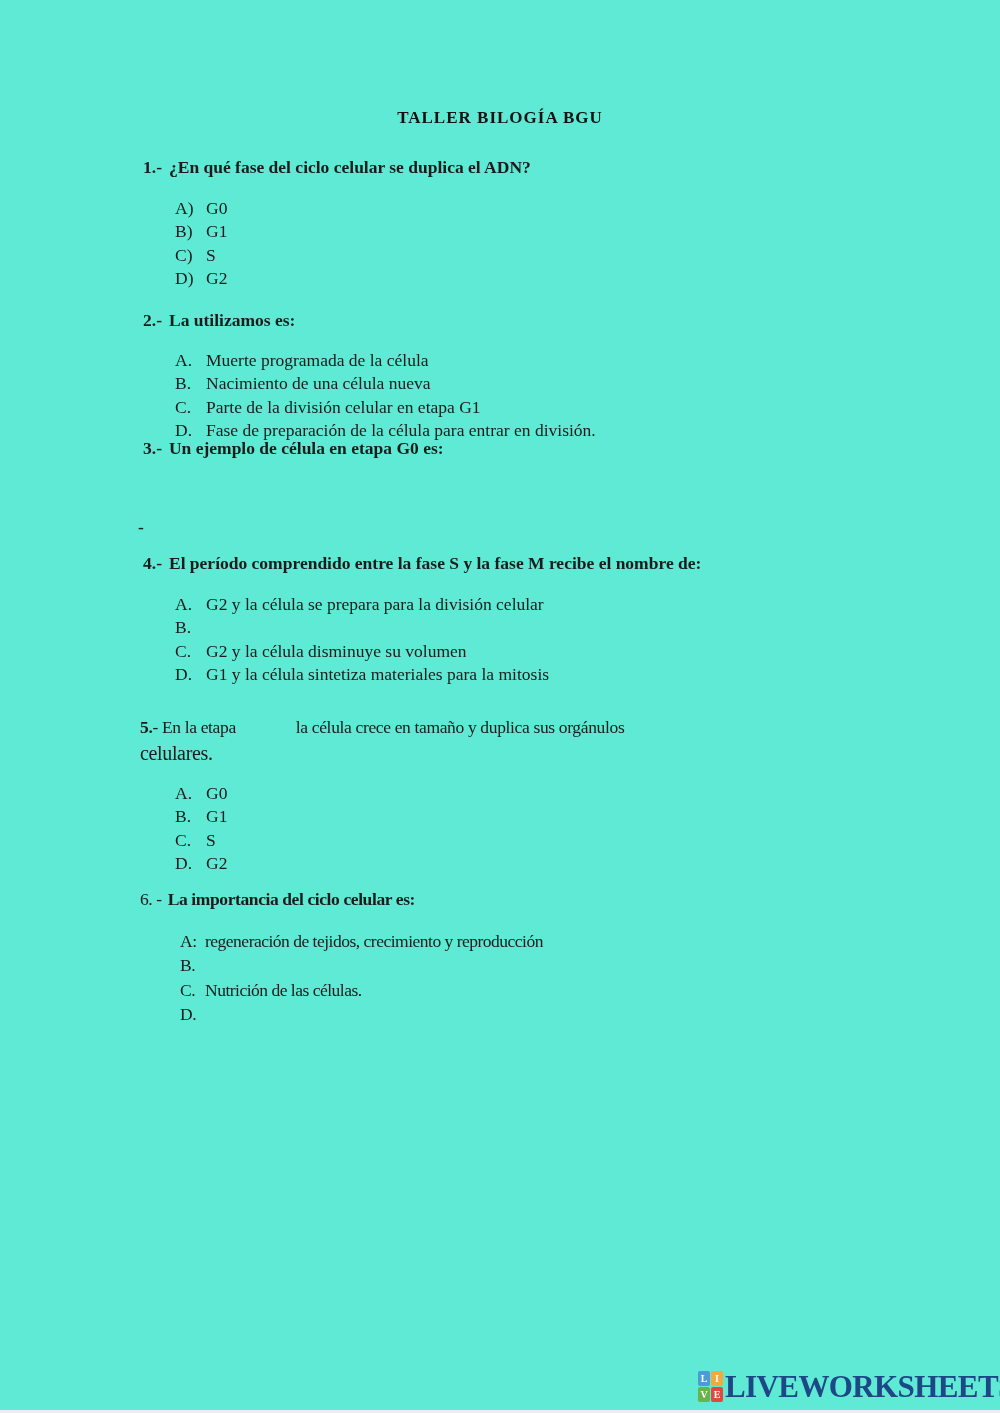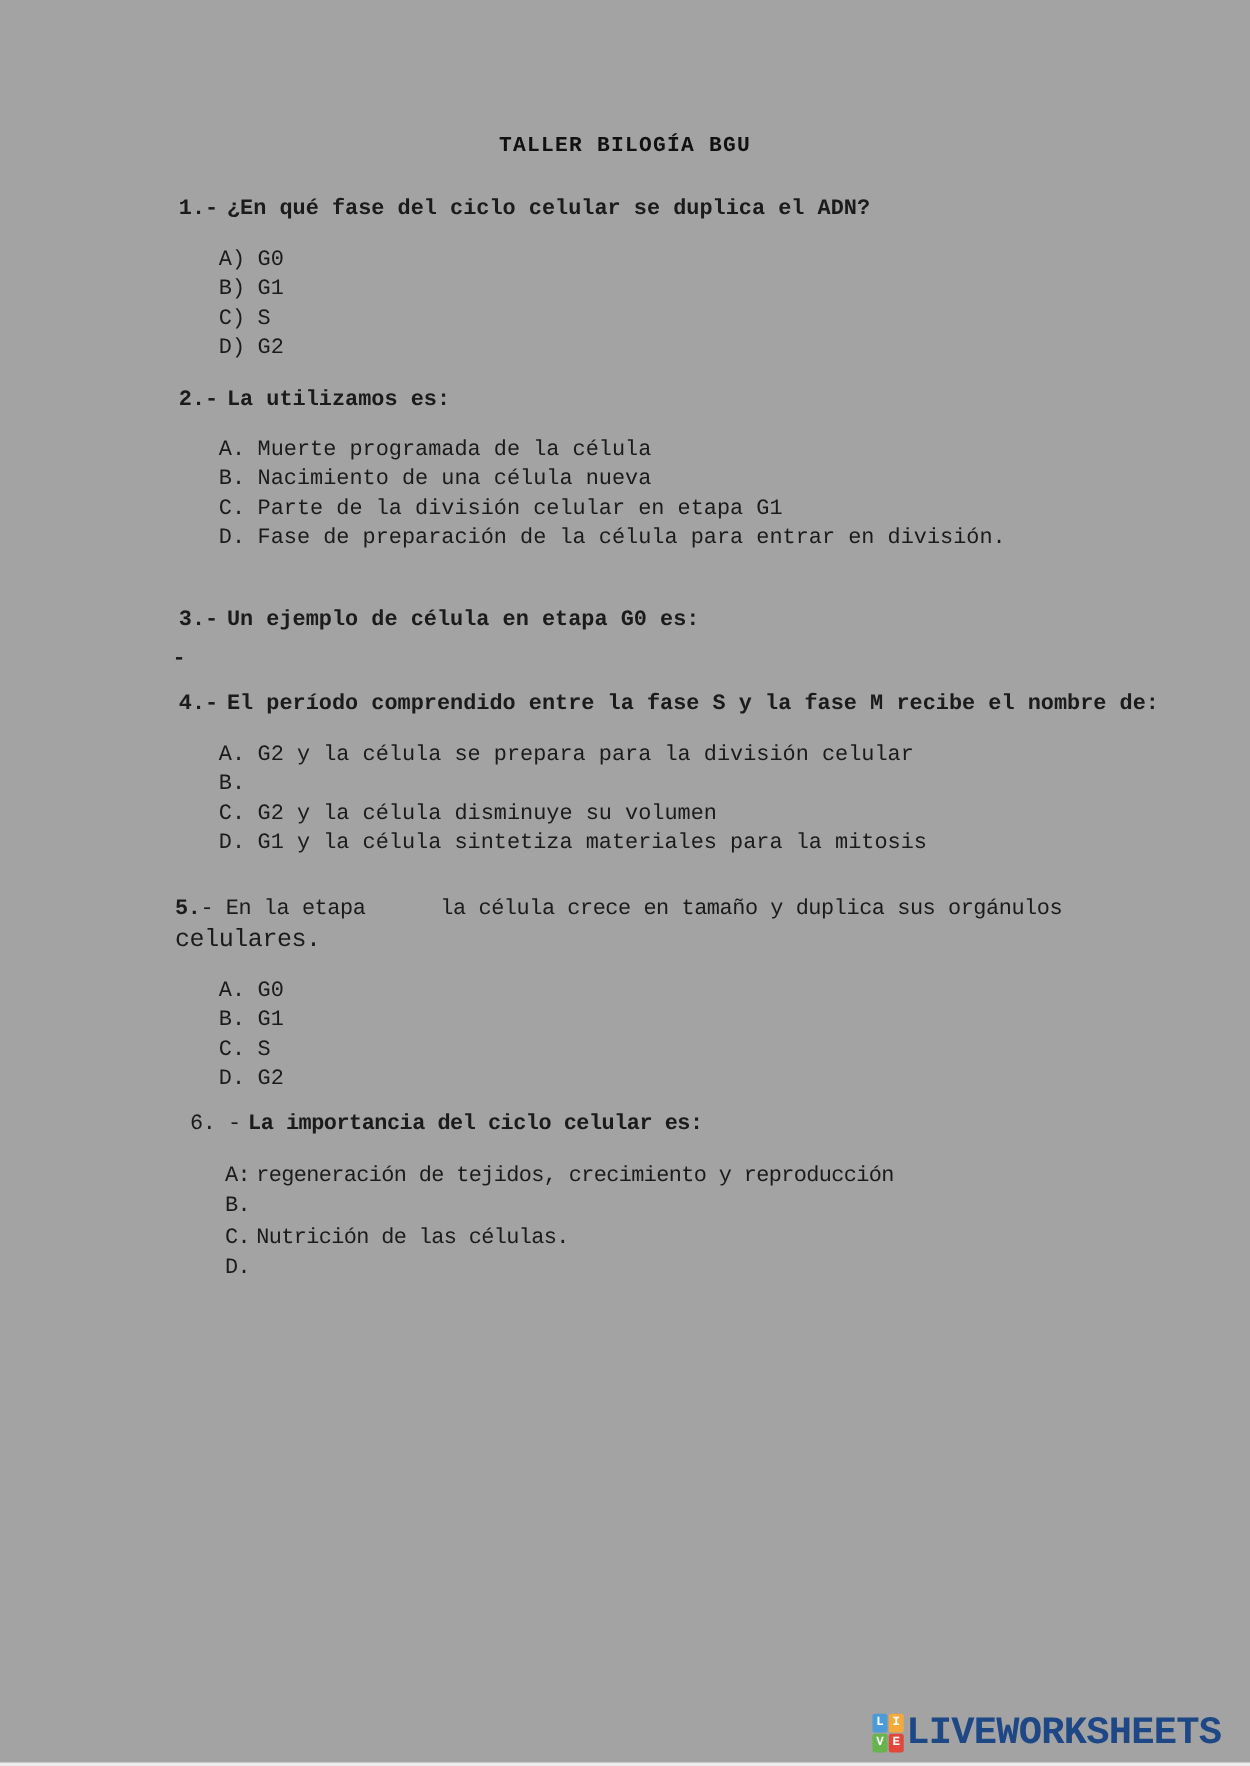"TALLER BILOGÍA BGU" .page { background: #a3a3a3 -> #5eead4; font-family: Liberation Mono, monospace -> Liberation Serif, serif }
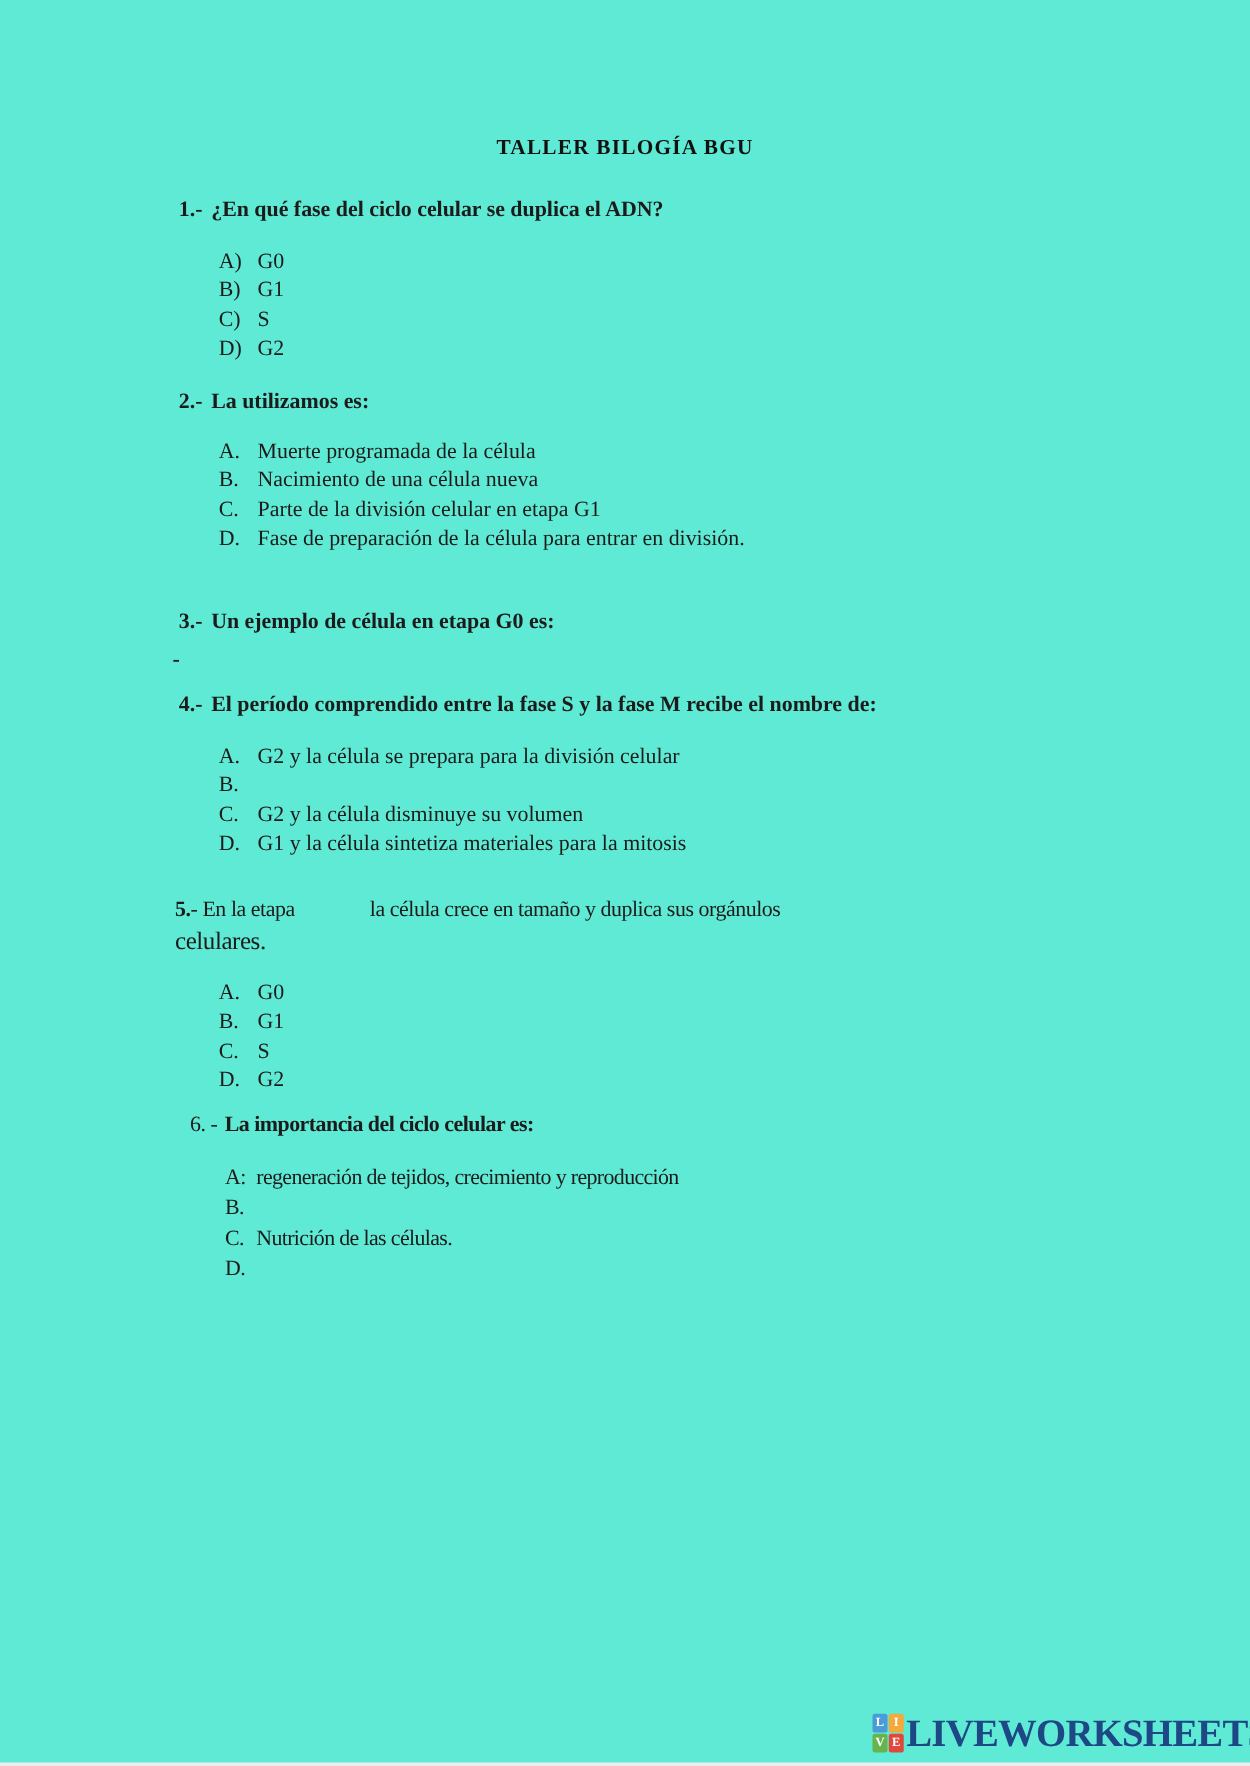"3.- Un ejemplo de célula" div.qhead { top: 485px -> 437px }
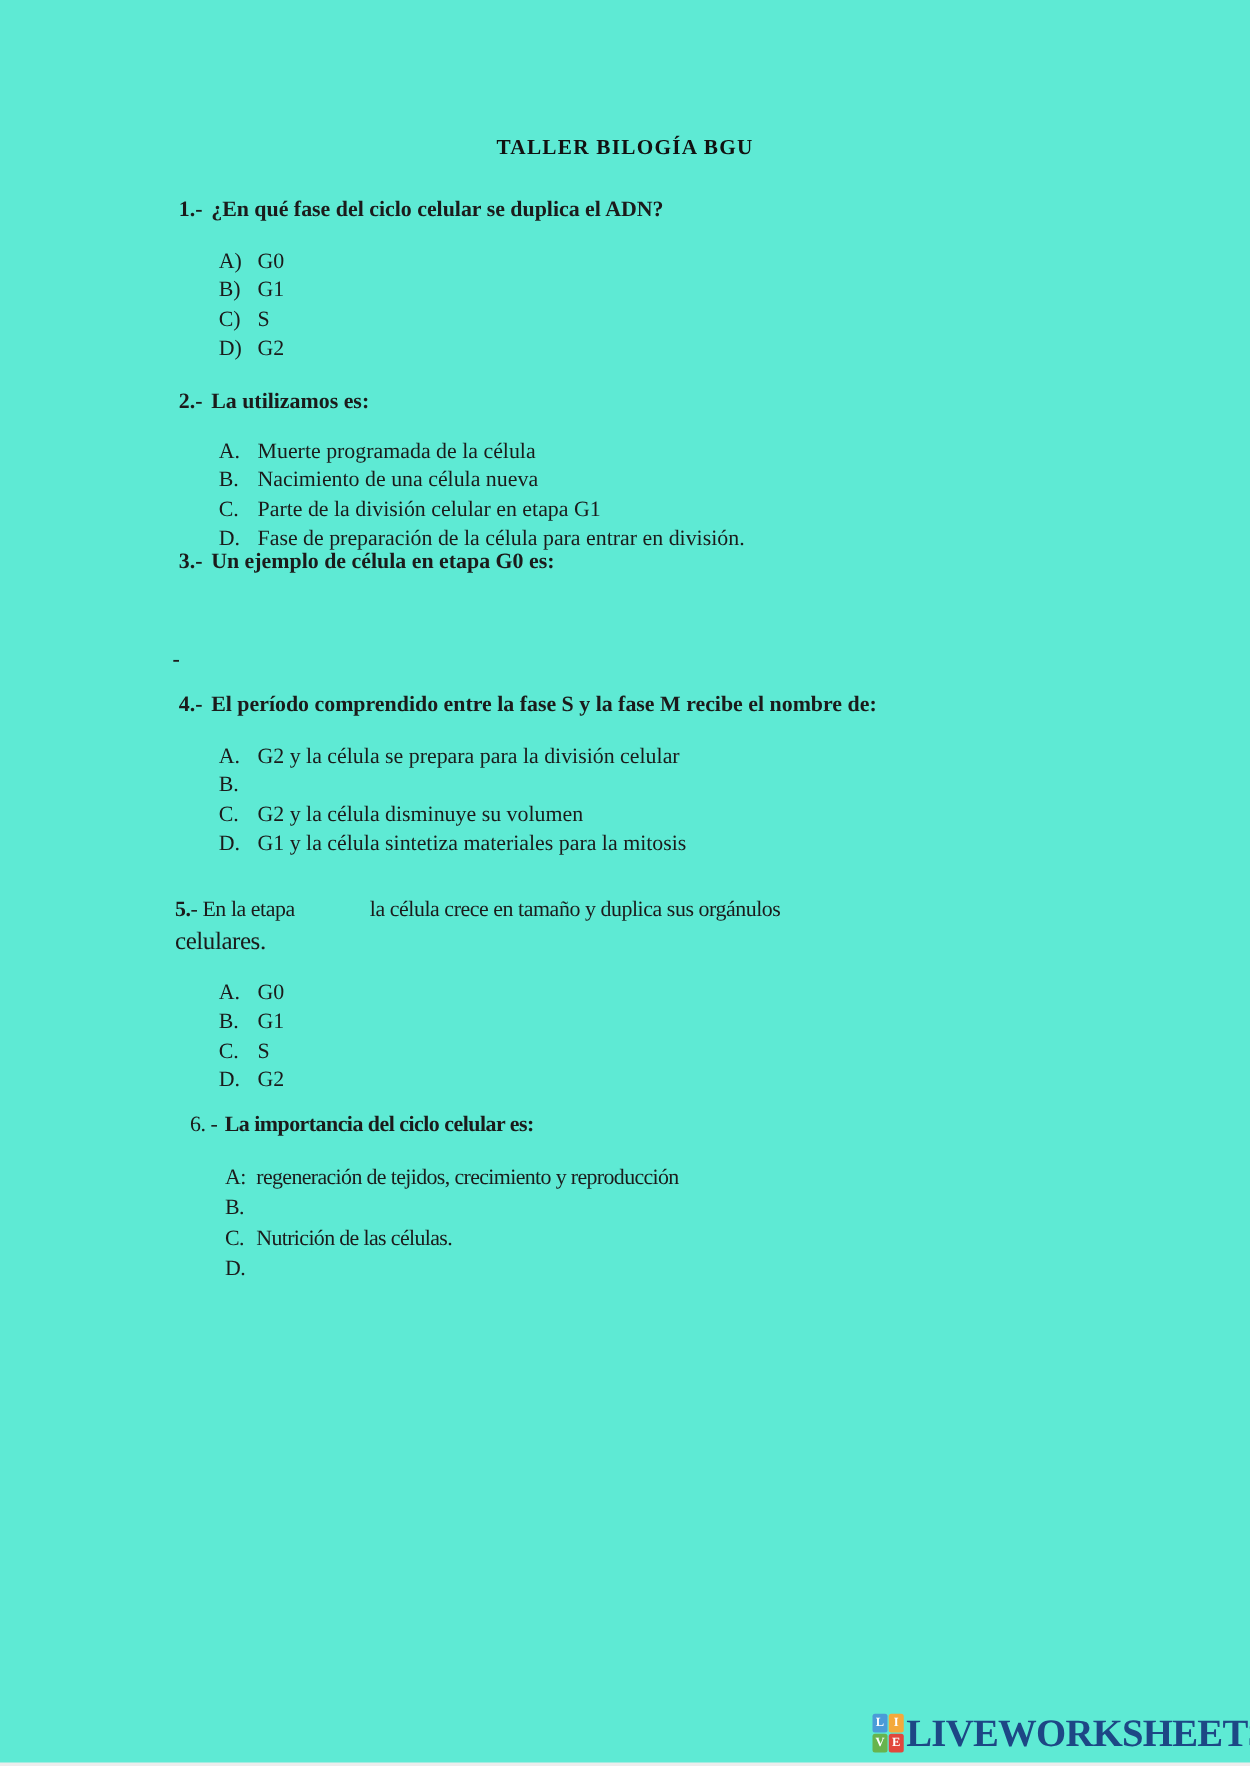"6. - La importancia del" .q6head { left: 152px -> 140px }
